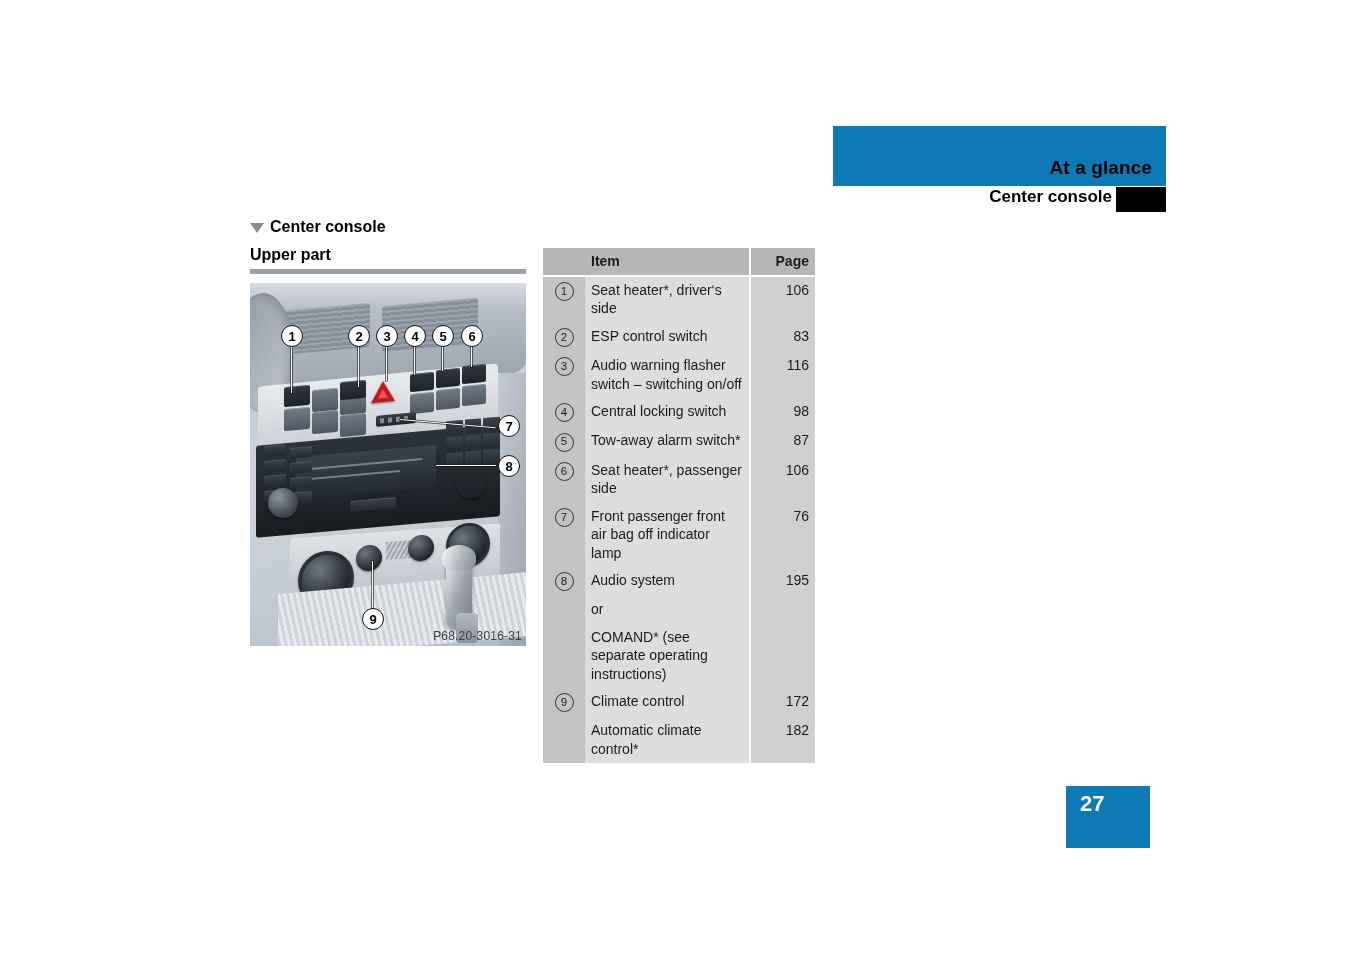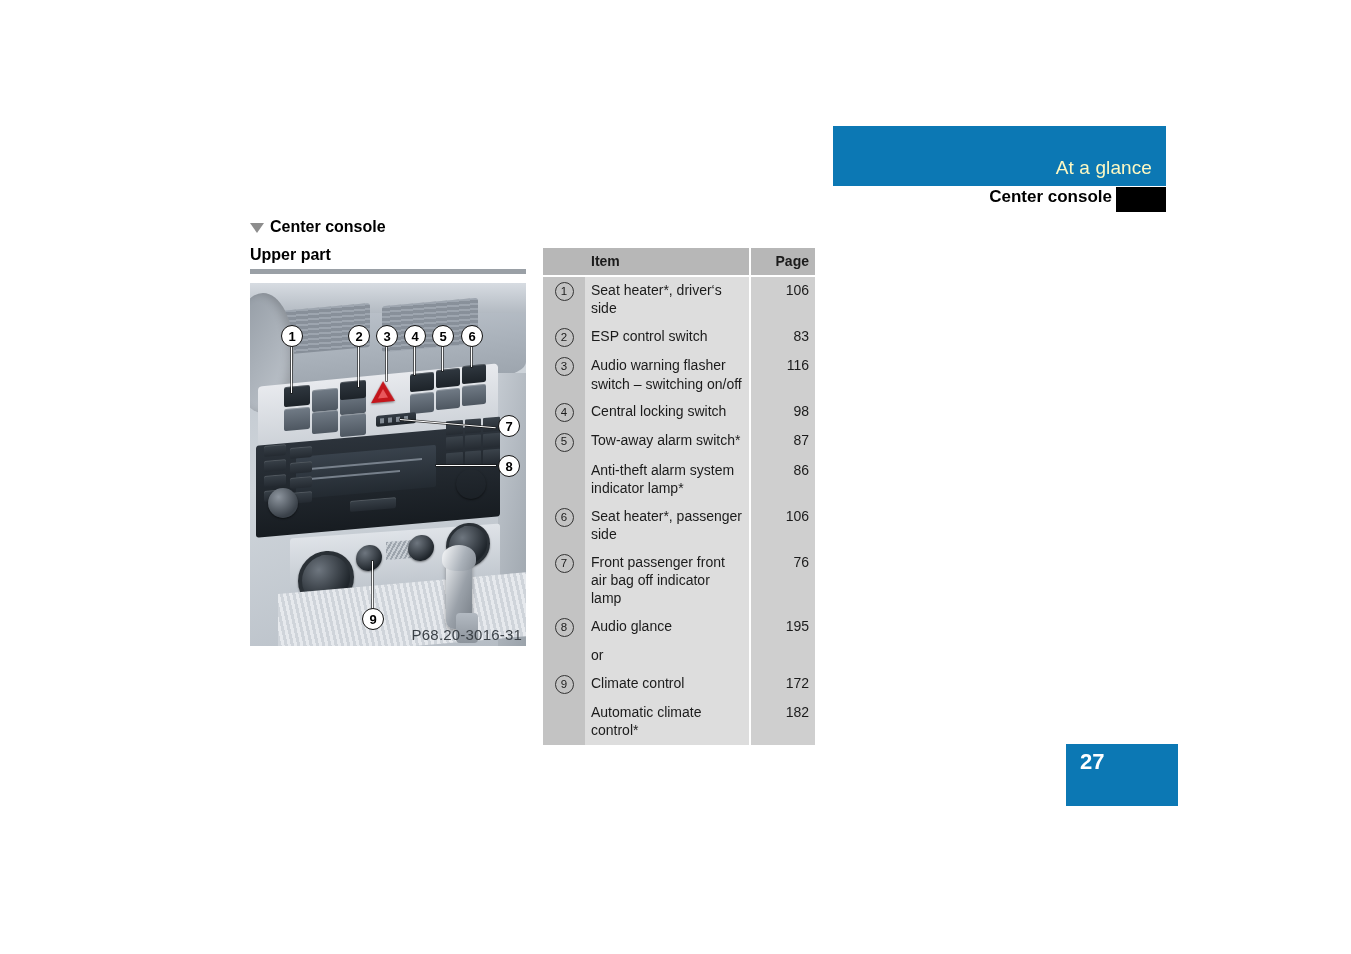"At a glance" #header-section-title { color: #fef9c3 -> #000000; font-weight: normal -> bold }
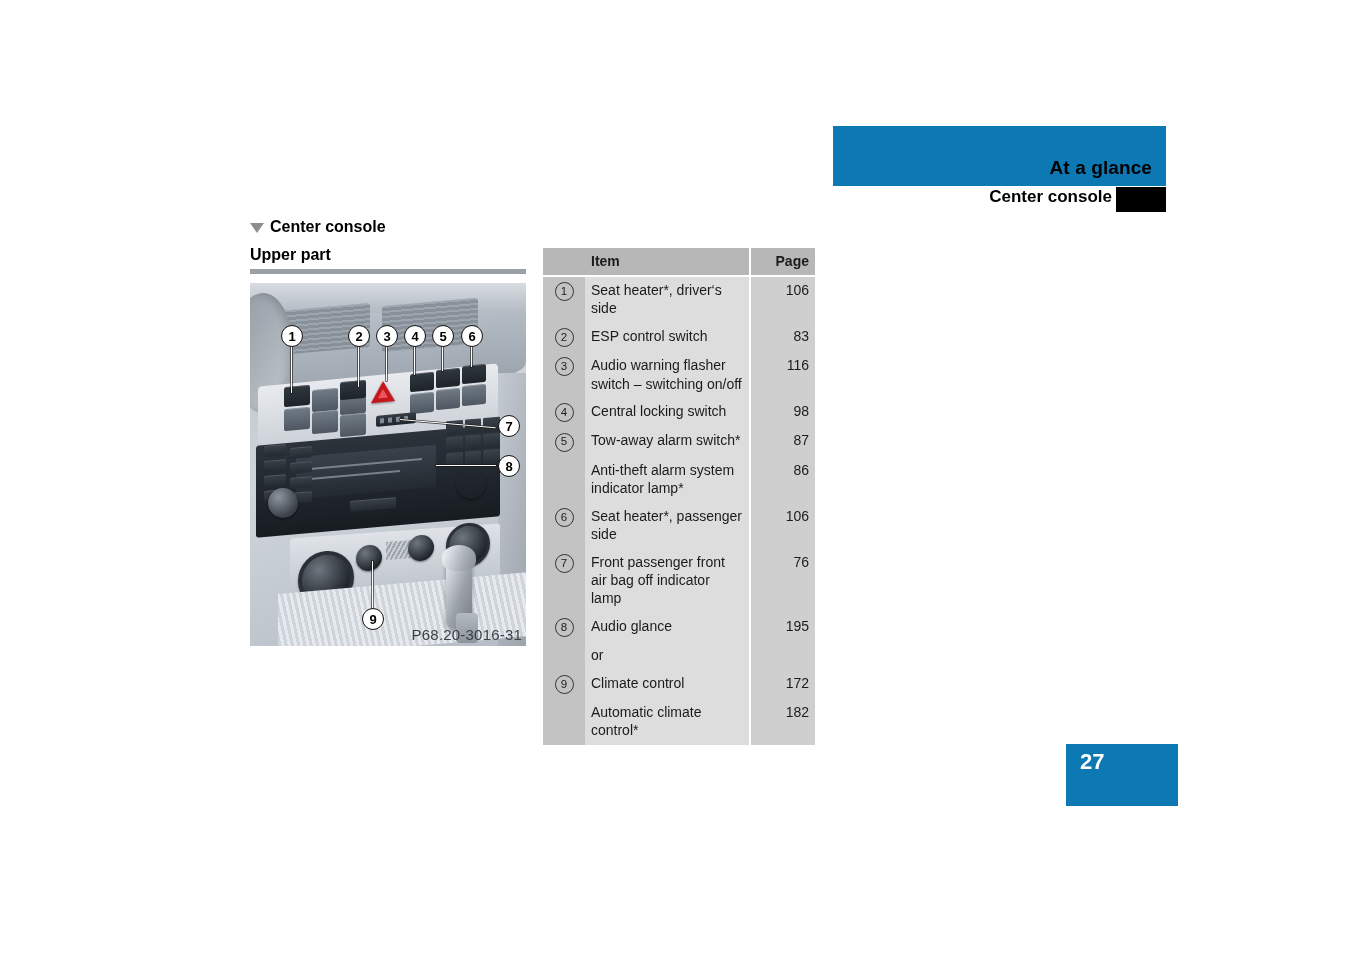"Anti-theft alarm system indicator lamp*" tr { html: <tr> <td></td> <td>Anti-theft alarm system indicator lamp*</td> <td>86</td> </tr> -> none }
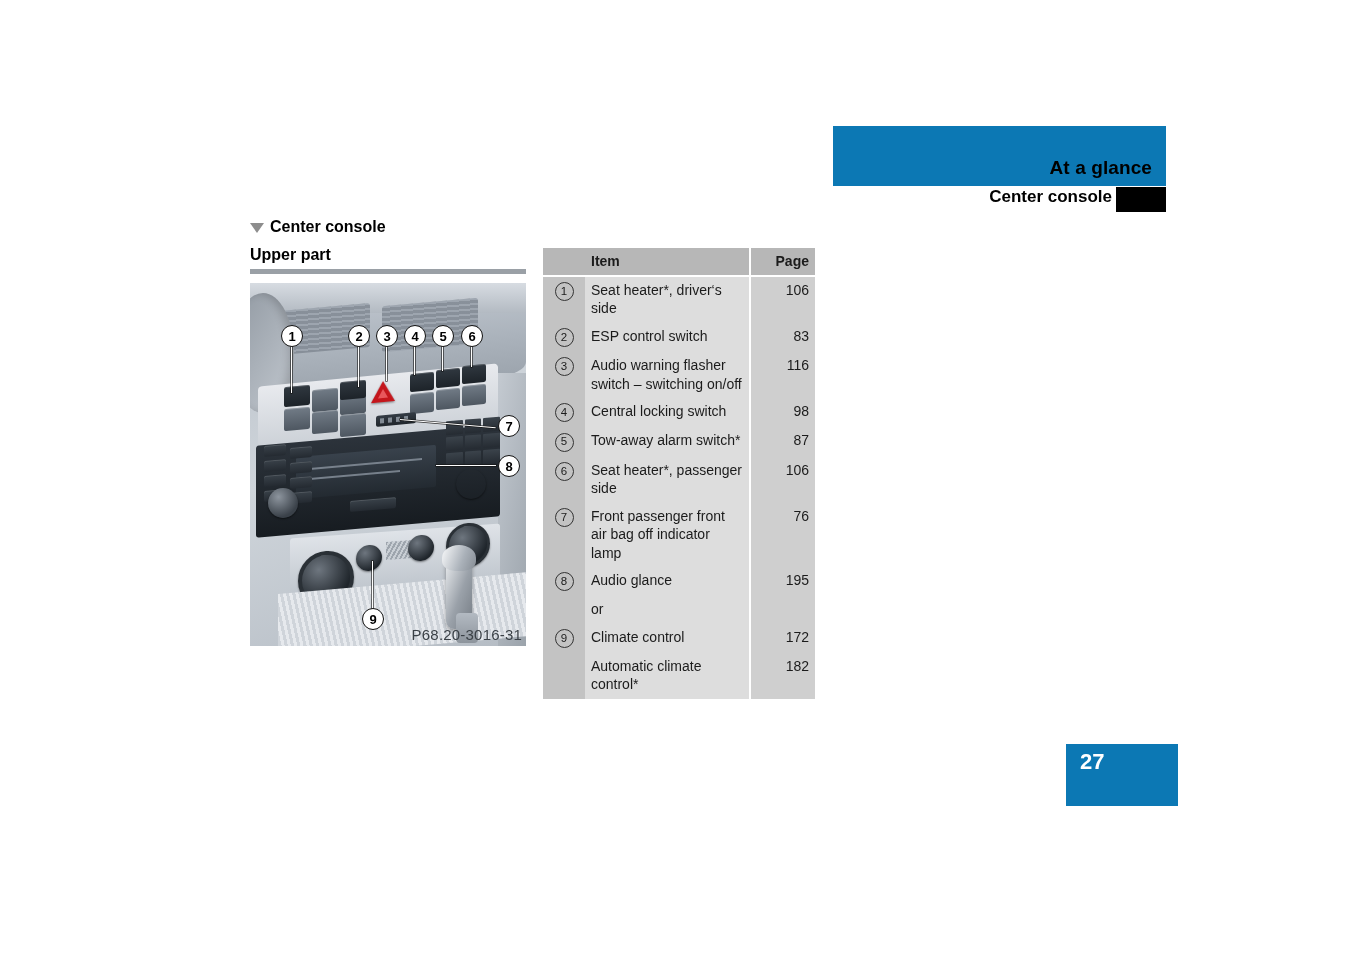"Audio glance" td.label-col { text: glance -> system }
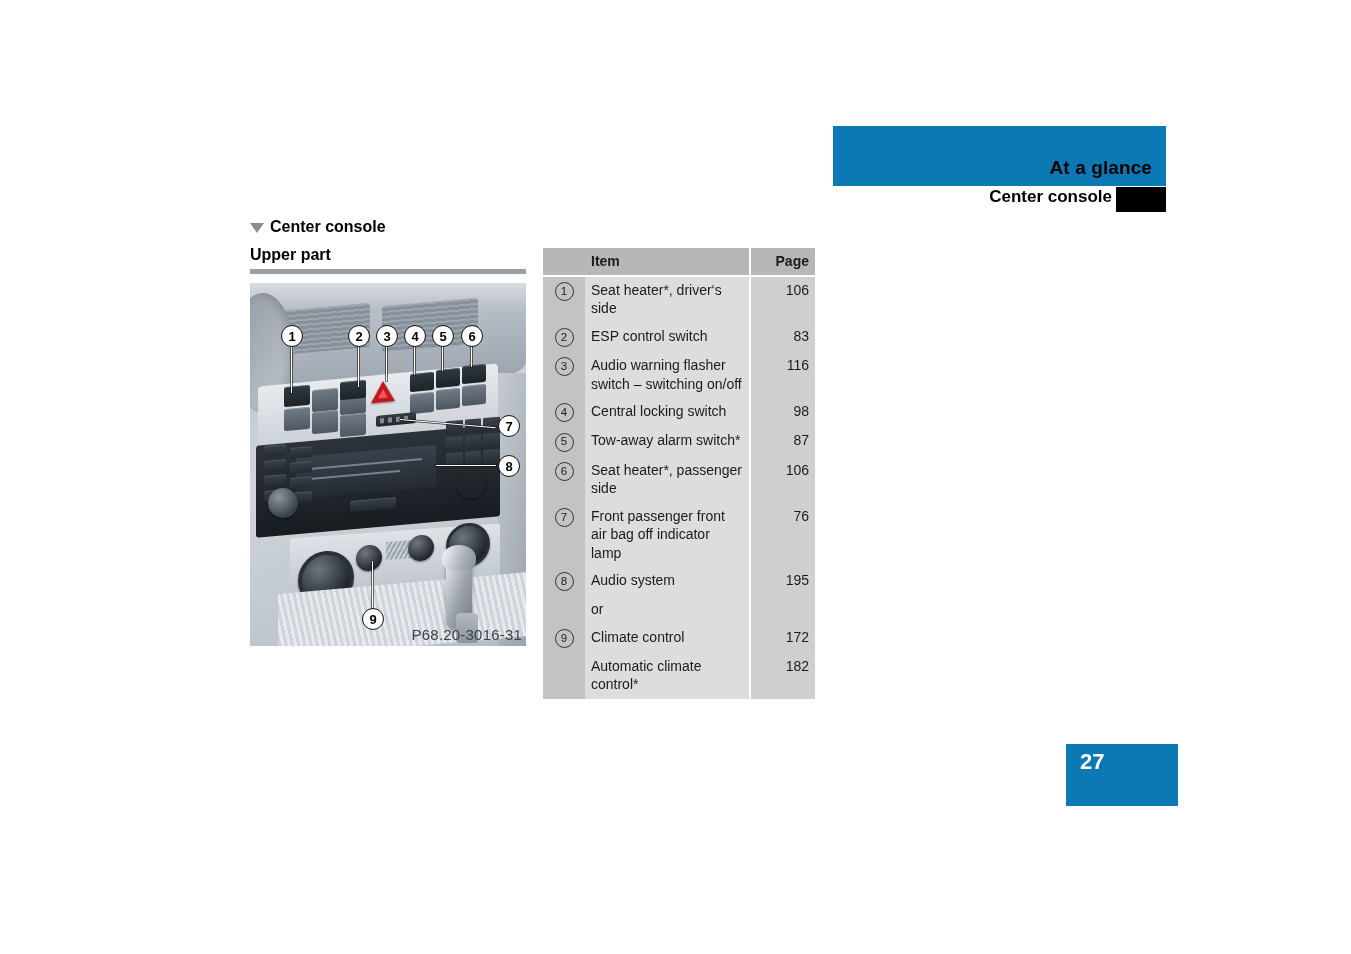"P68.20-3016-31" #photo-caption { font-size: 15px -> 12px }
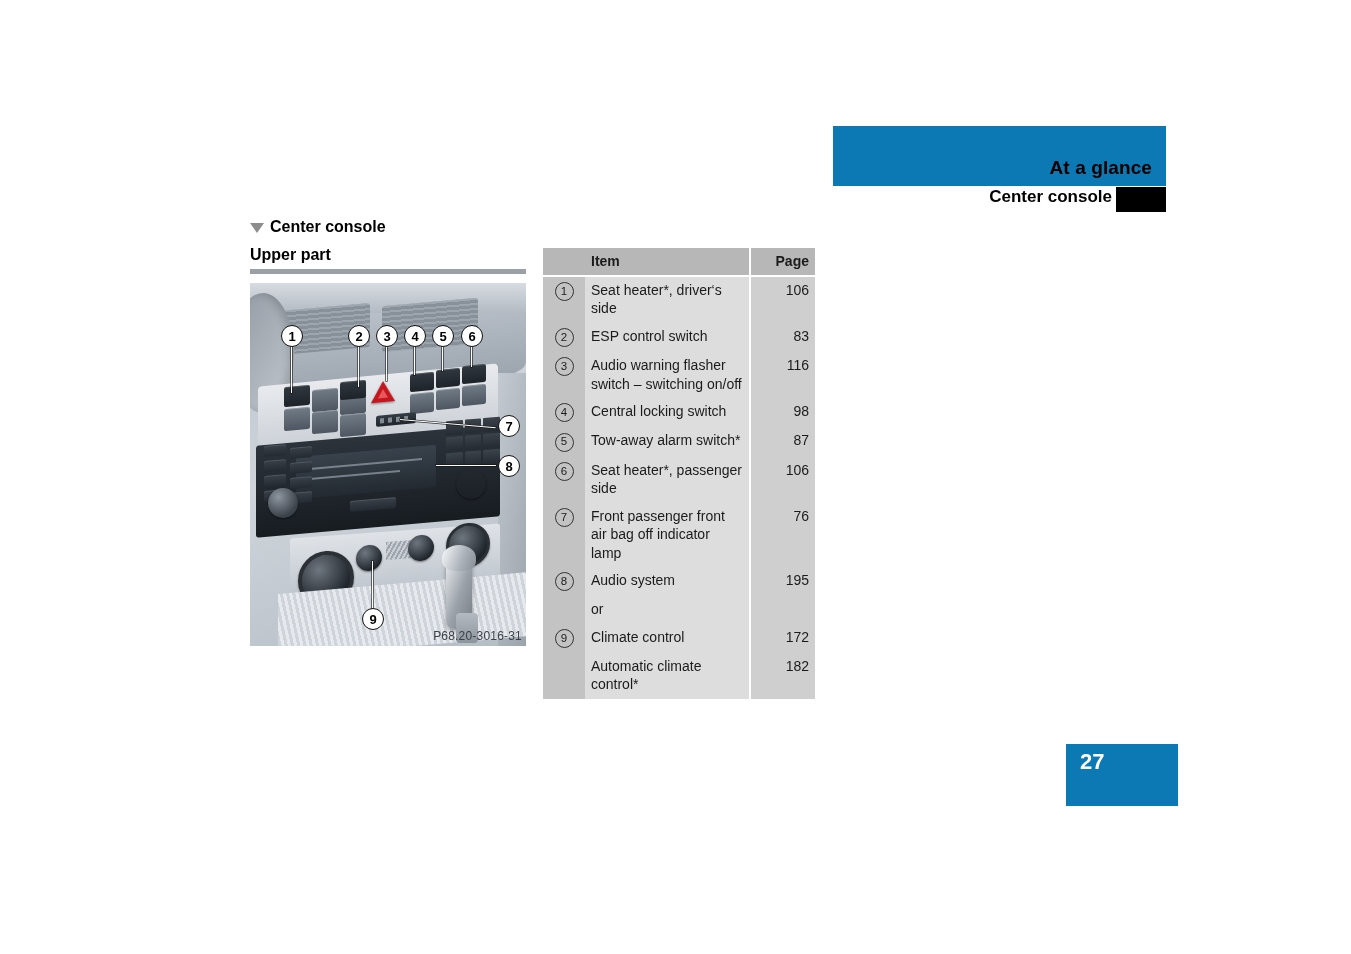"COMAND* (see separate operating" tr { html: none -> <tr> <td></td> <td>COMAND* (see separate operating instructions)</td> <td></td> </tr> }
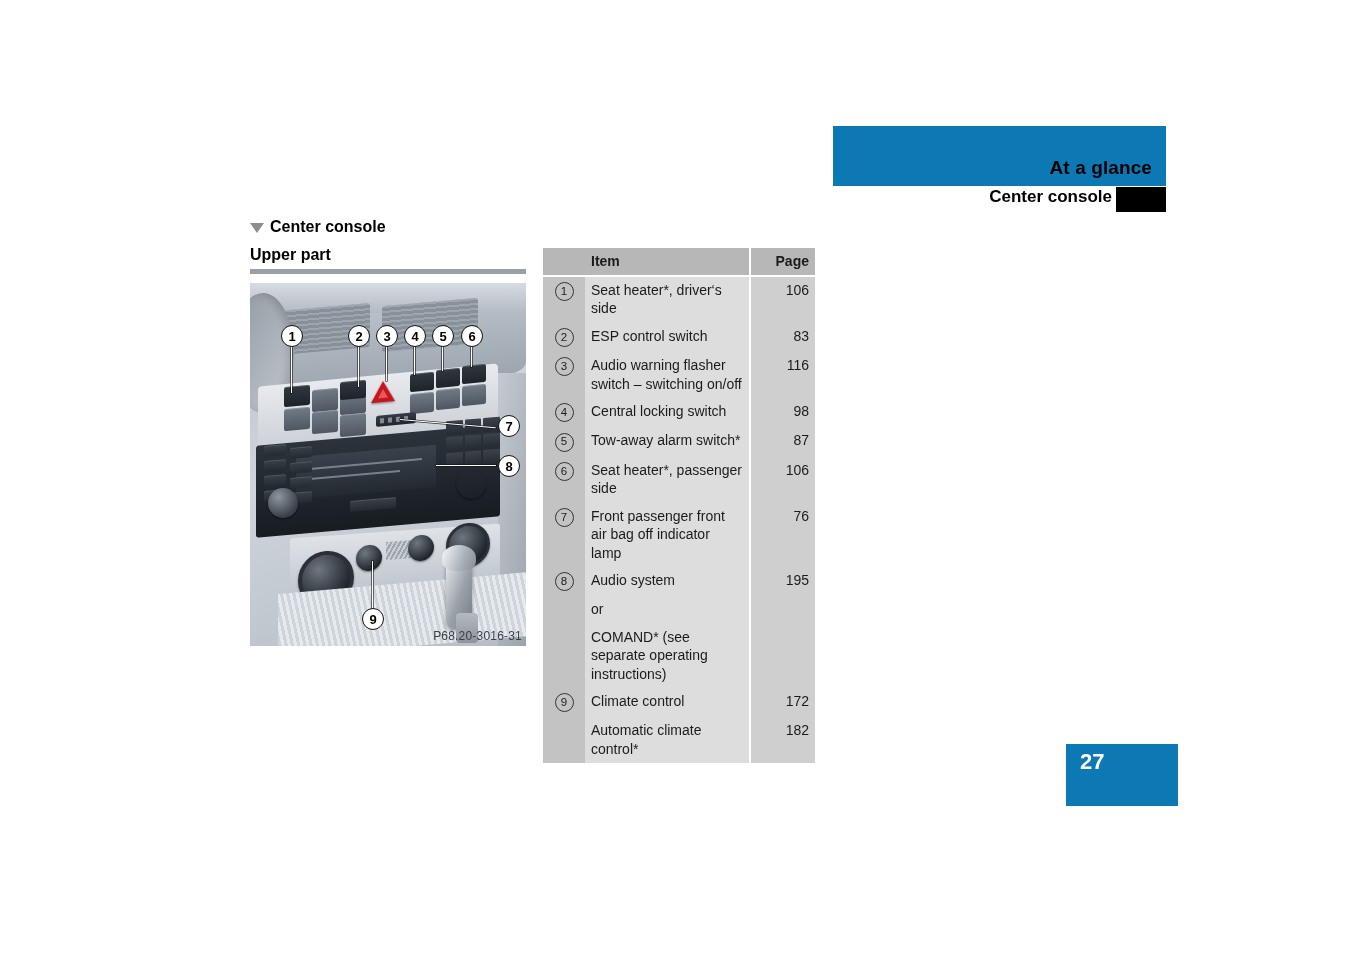"27" #page-number-block { top: 744px -> 786px; width: 112px -> 84px }
